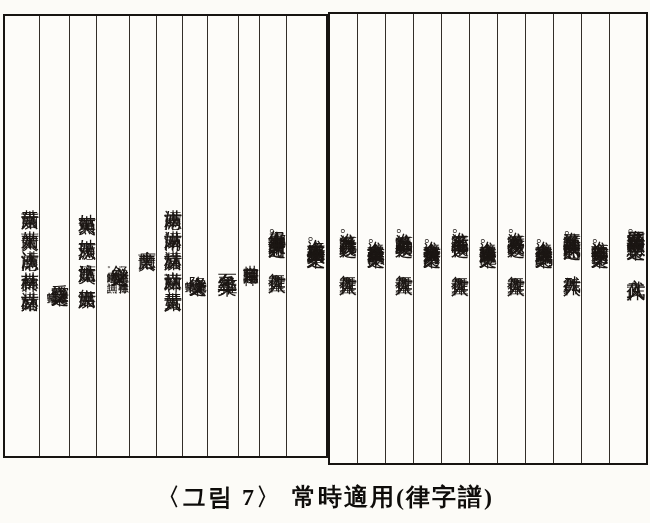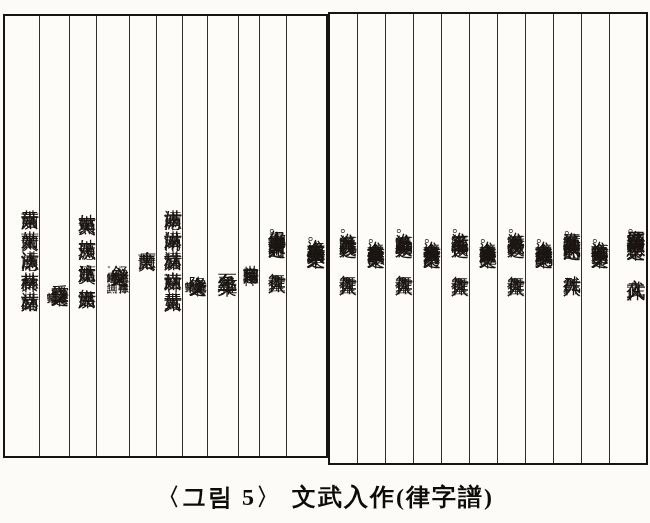"〈그림 5〉" span.lbl { text: 5 -> 7 }
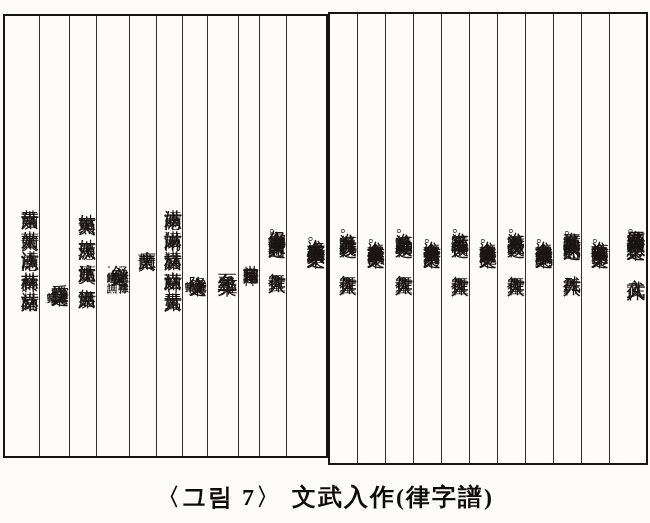"文武入作(律字譜)" span { text: 文武入作 -> 常時適用 }
